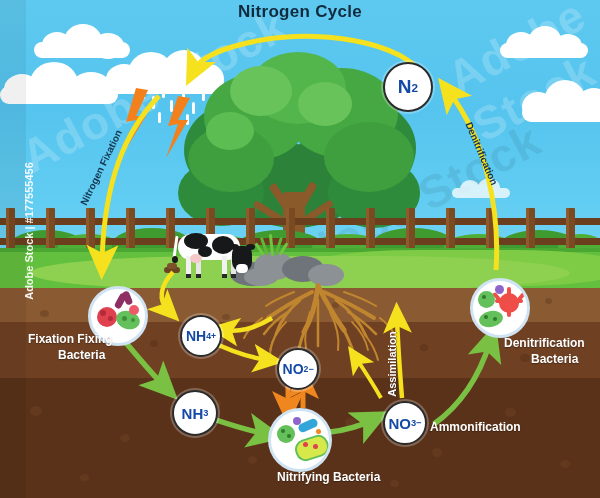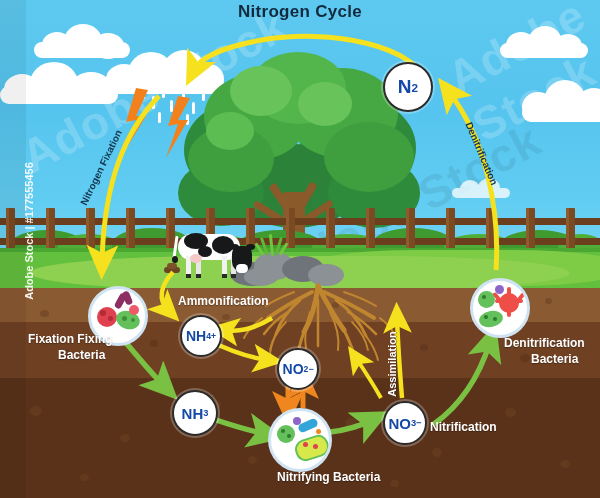"Ammonification" div.lbl { html: <div>Ammonification</div> -> none }
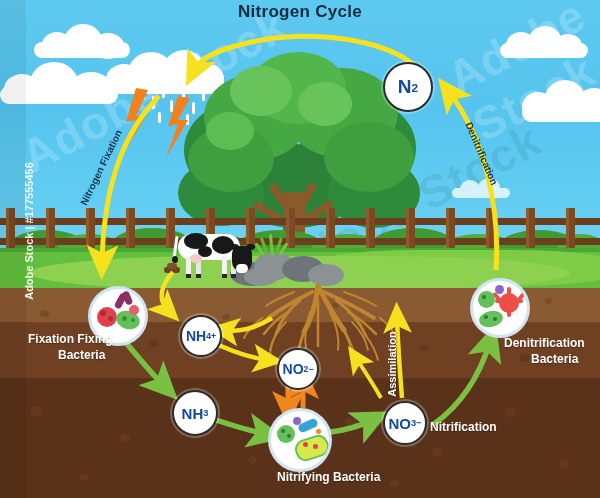"Nitrification" div.lbl { text: Nitrification -> Ammonification }
